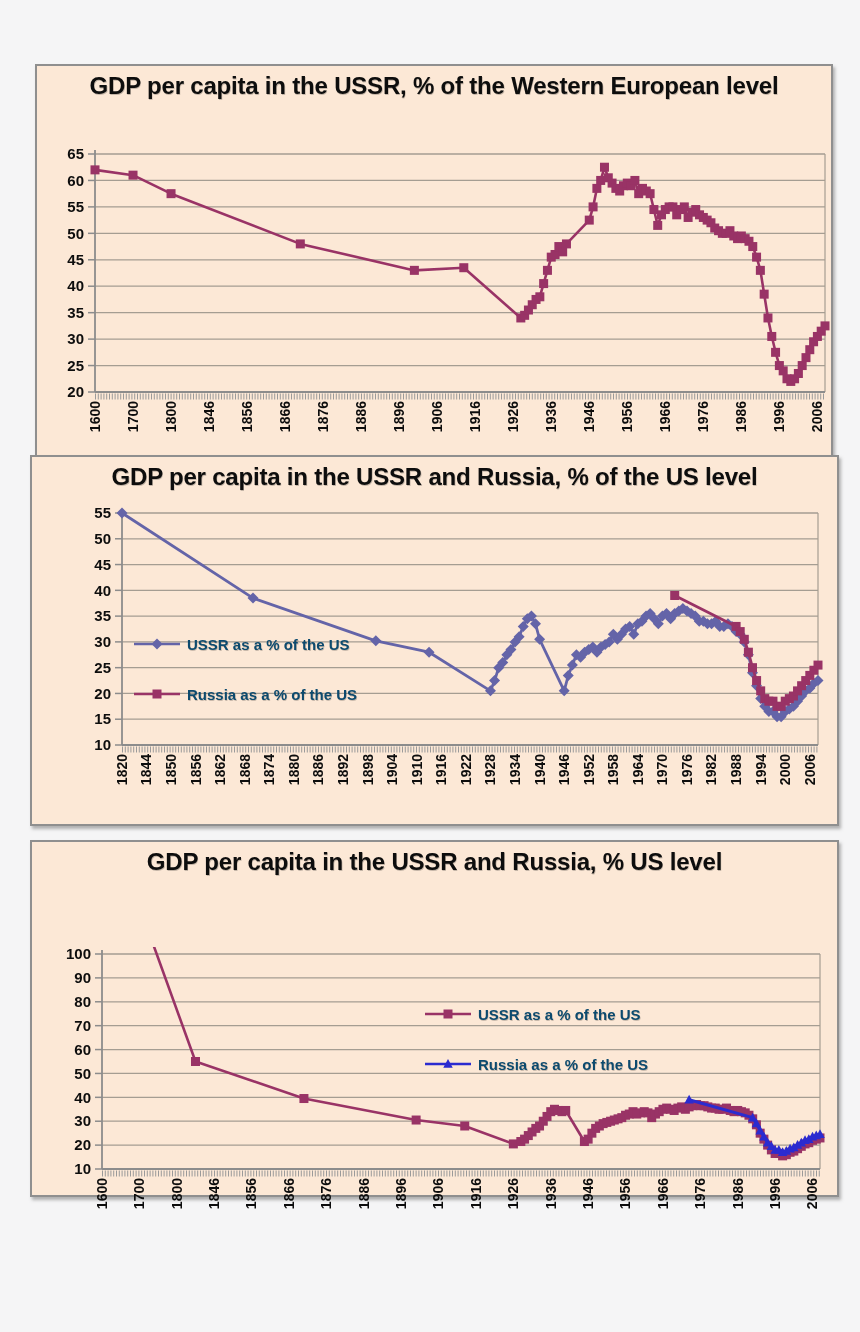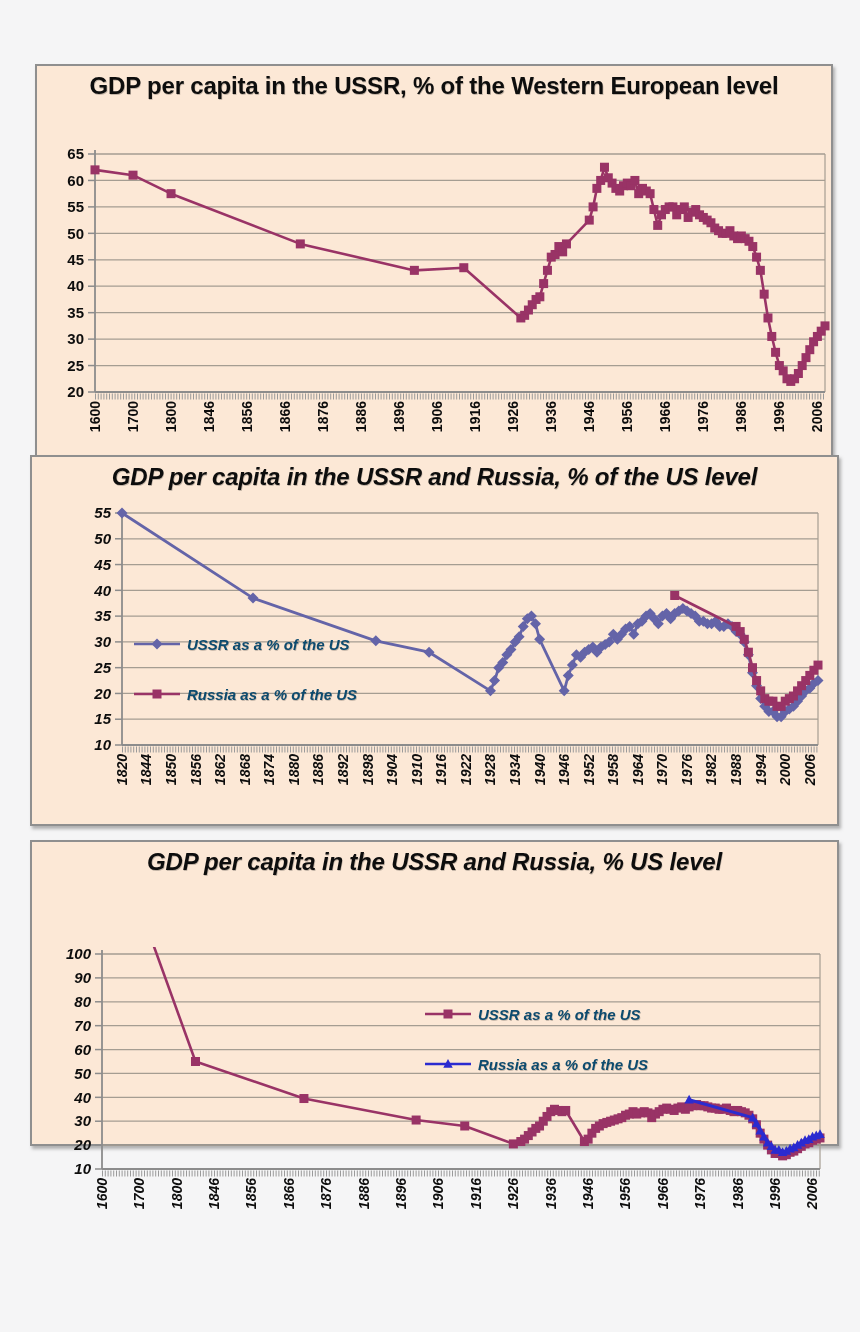"GDP per capita in the USSR and Russia, % of" section.panel { font-style: italic -> none }
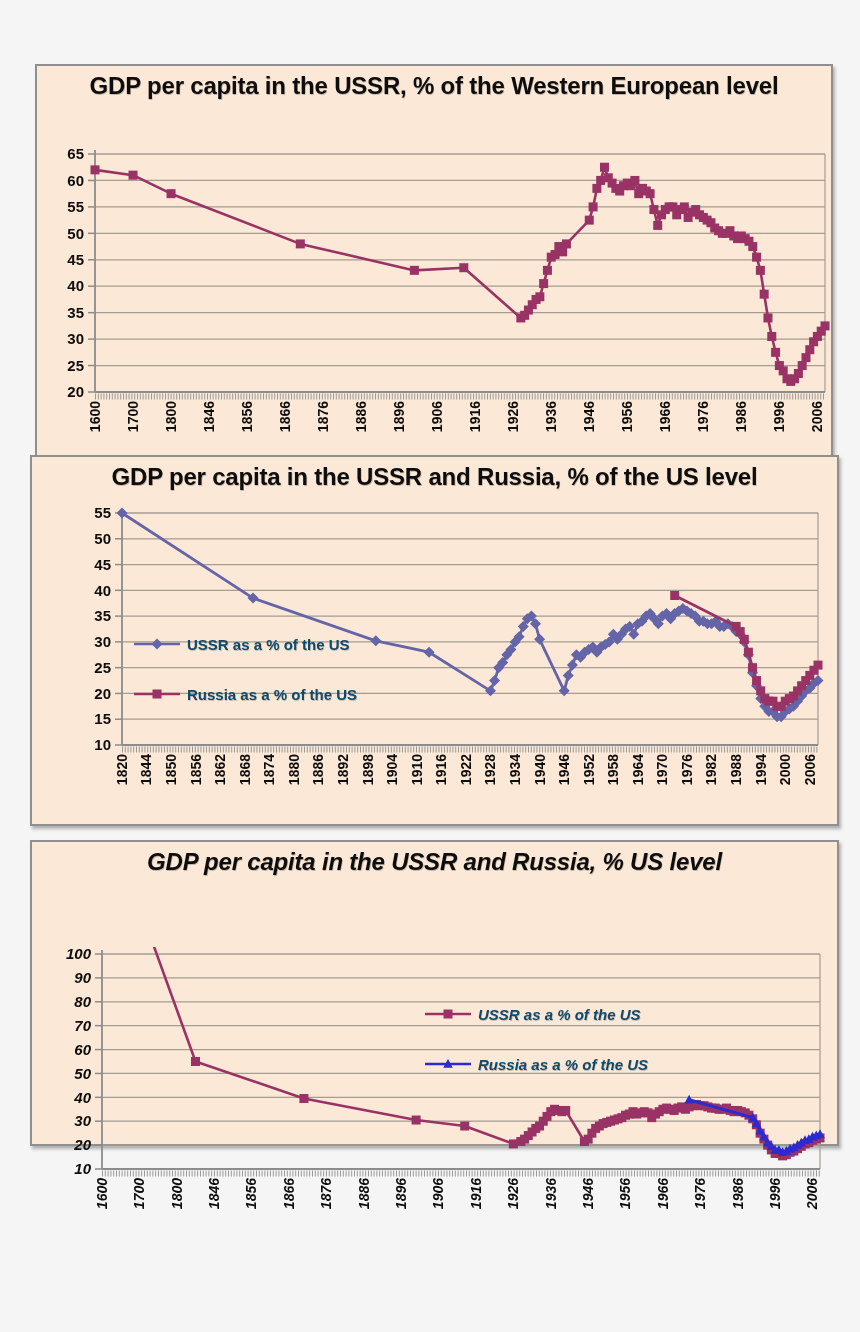"GDP per capita in the USSR and Russia, % US" section.panel { font-style: italic -> none; height: 306px -> 357px }
